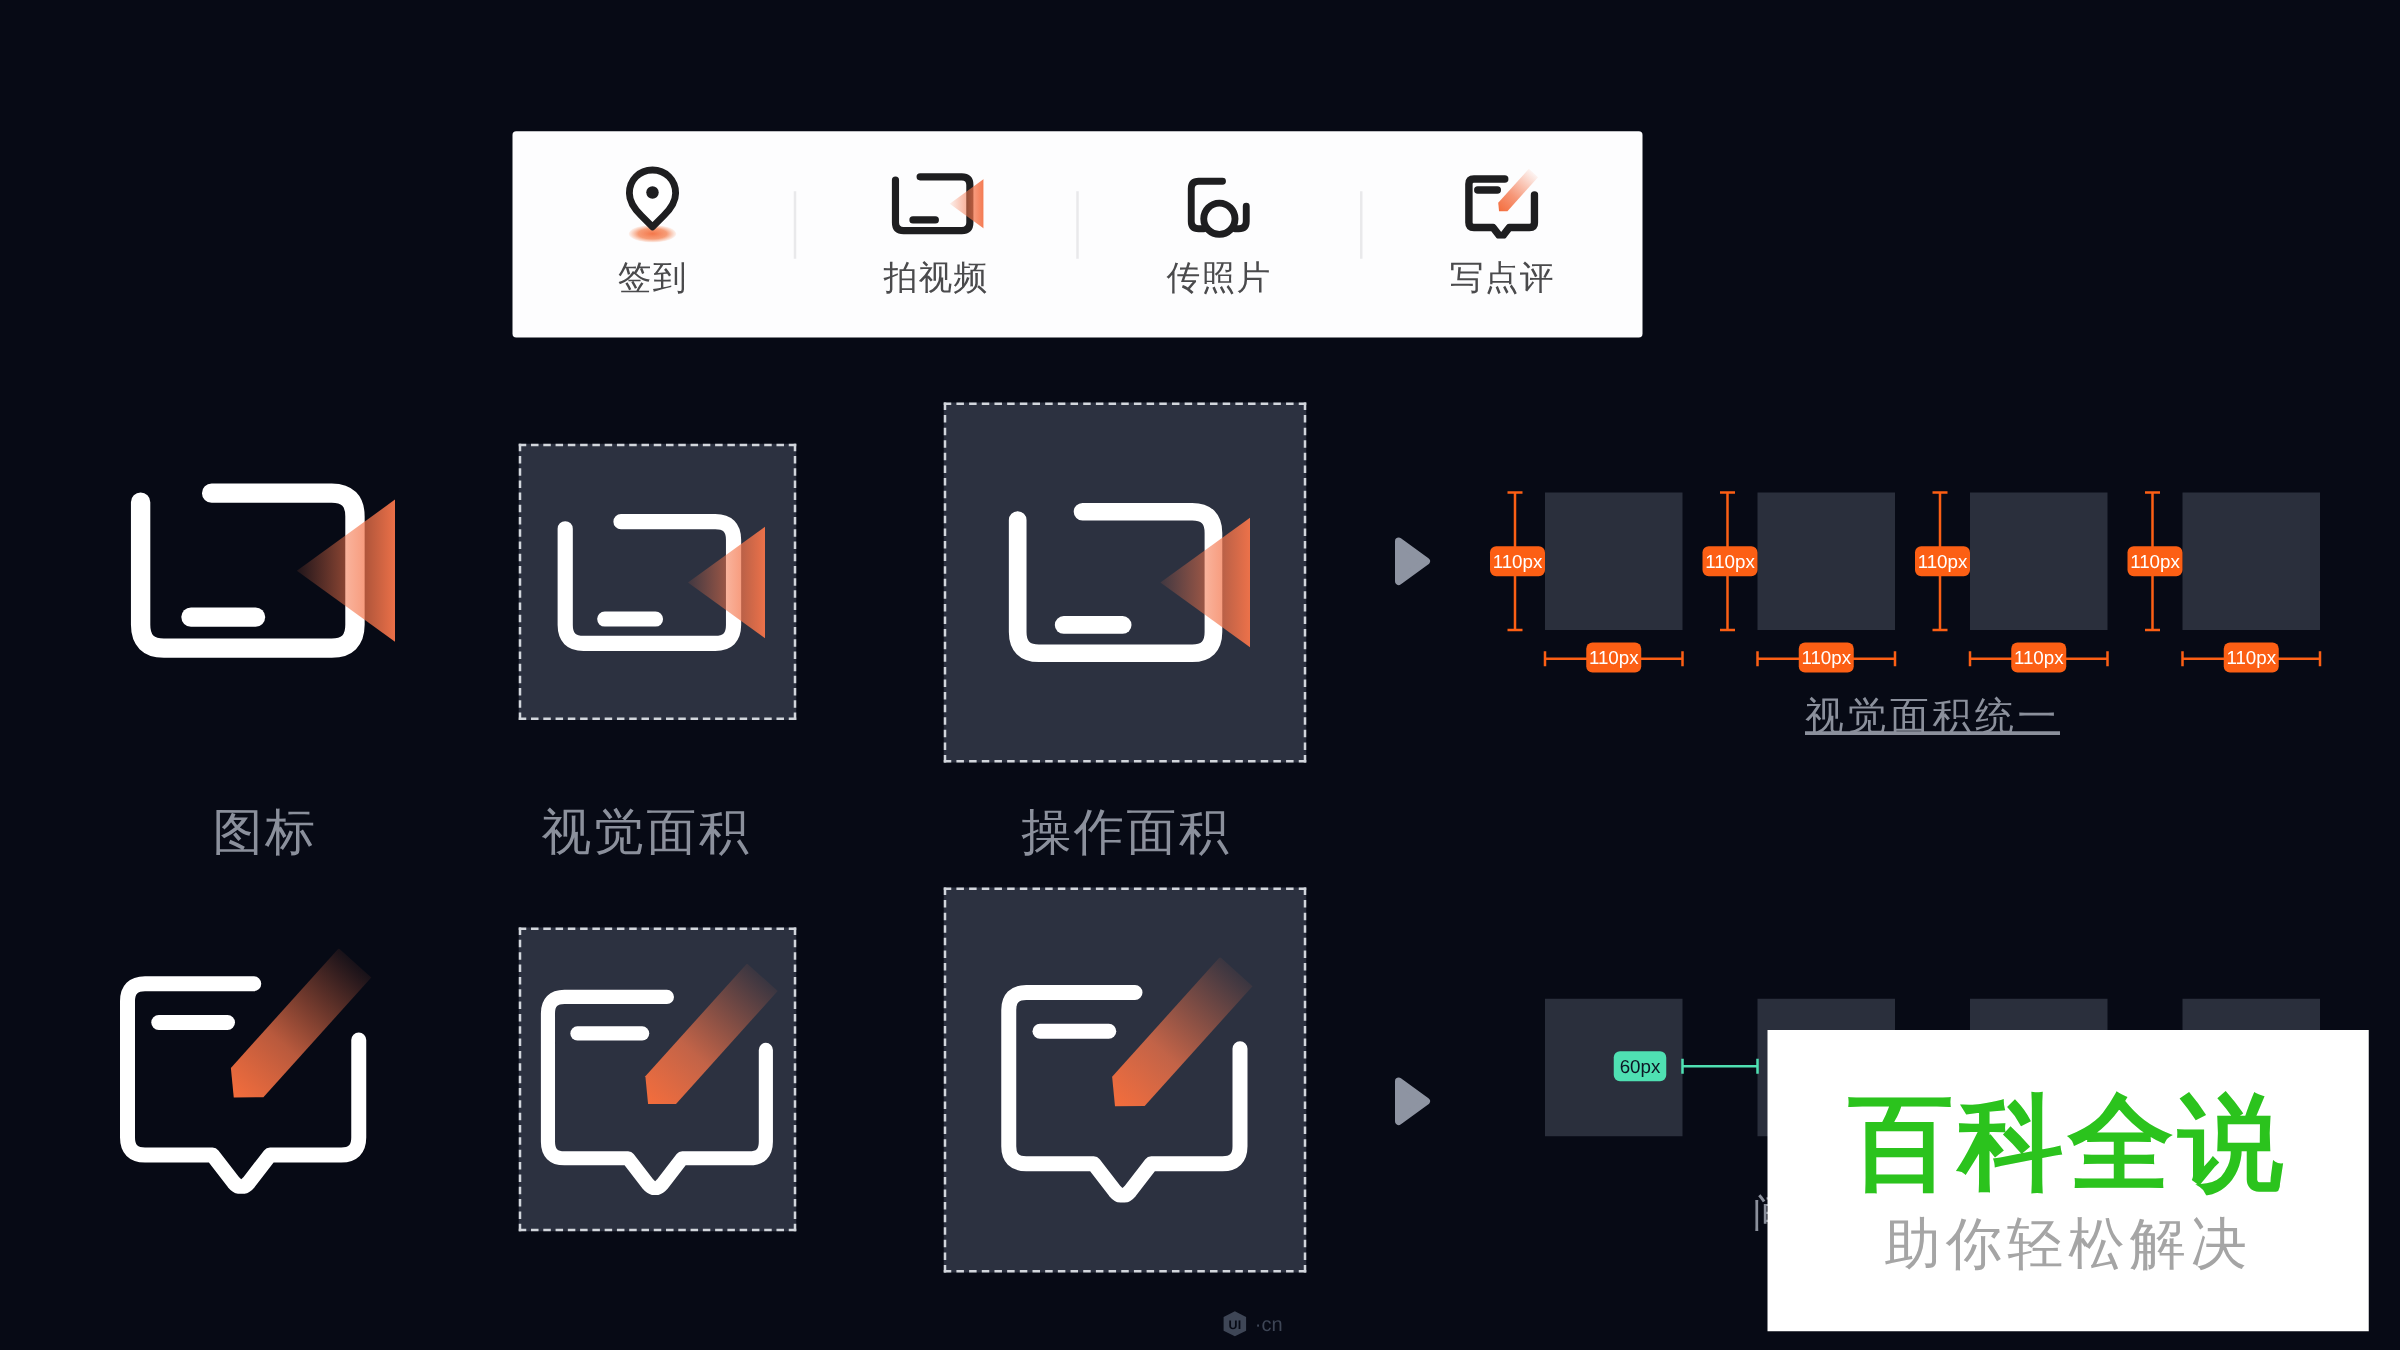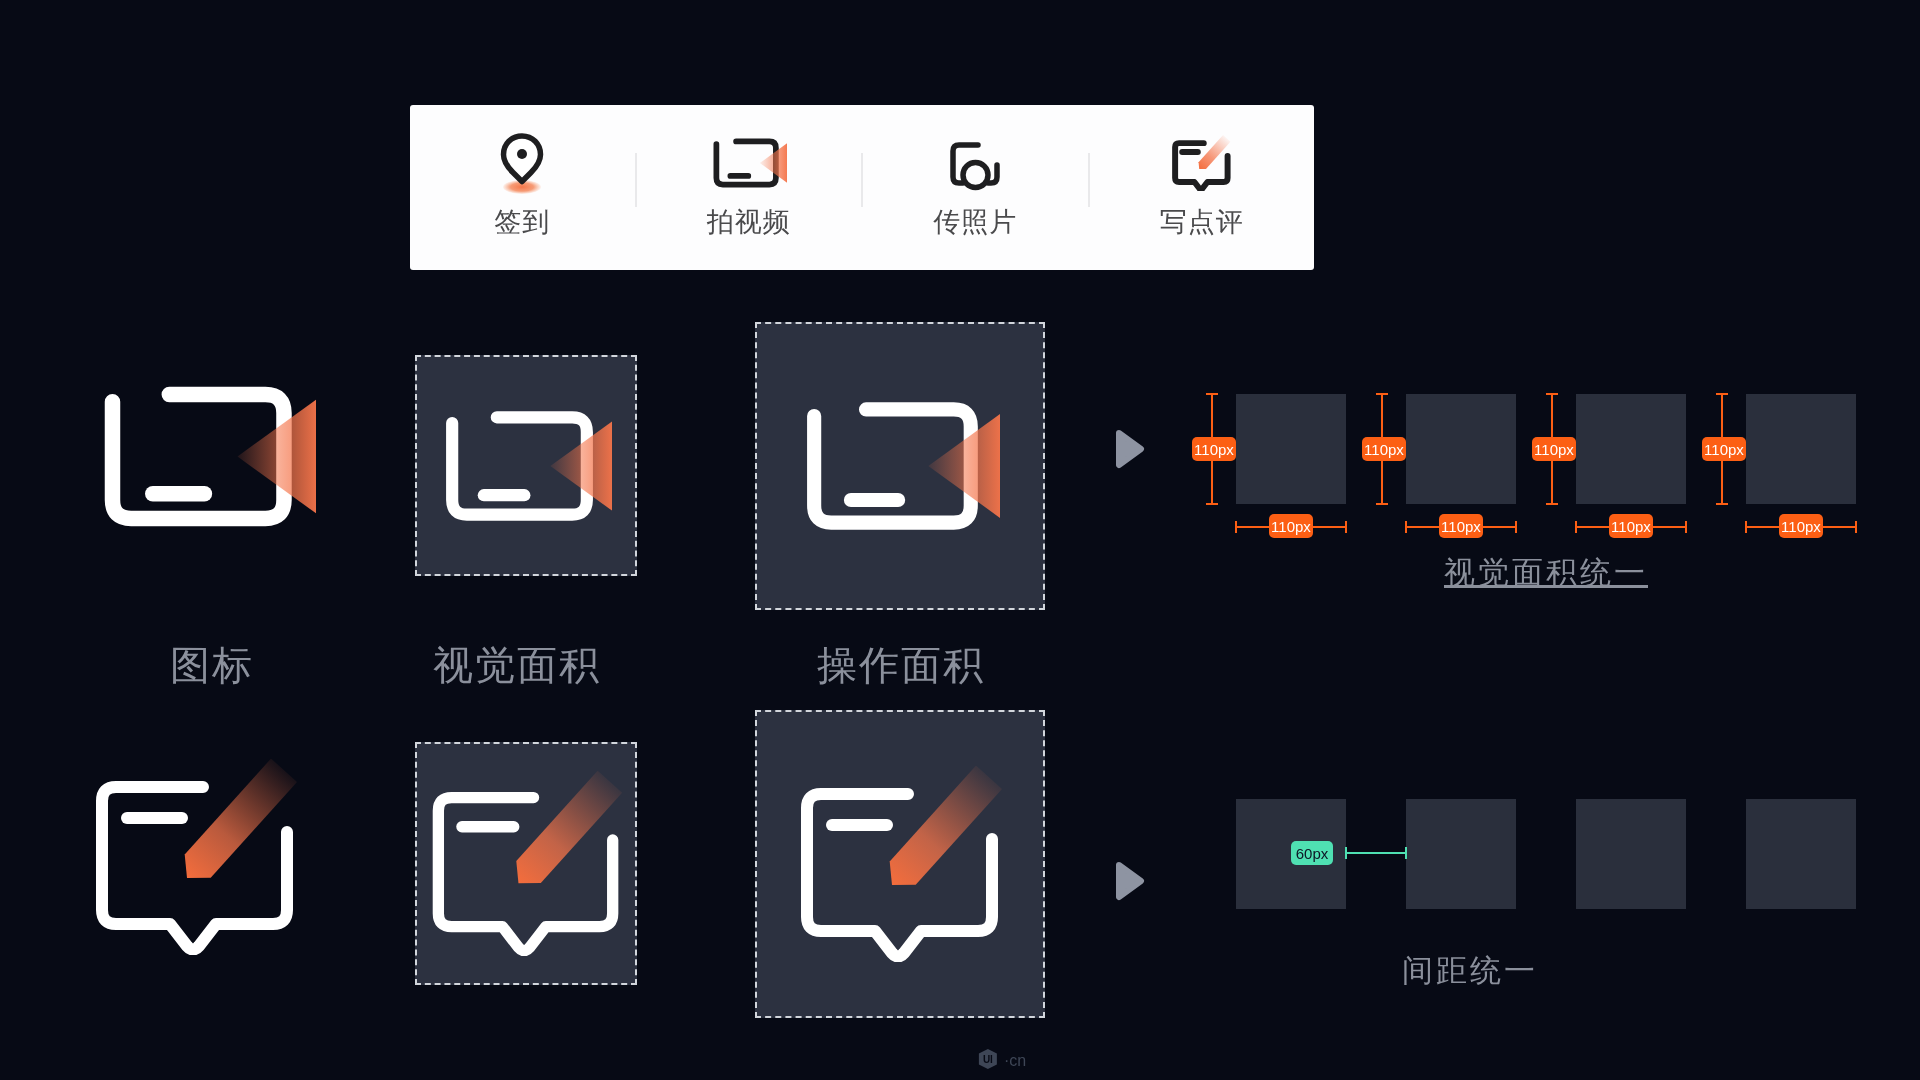"百科全说" div.watermark { html: none -> <div> <div>百科全说</div> <div>助你轻松解决</div> </div> }
